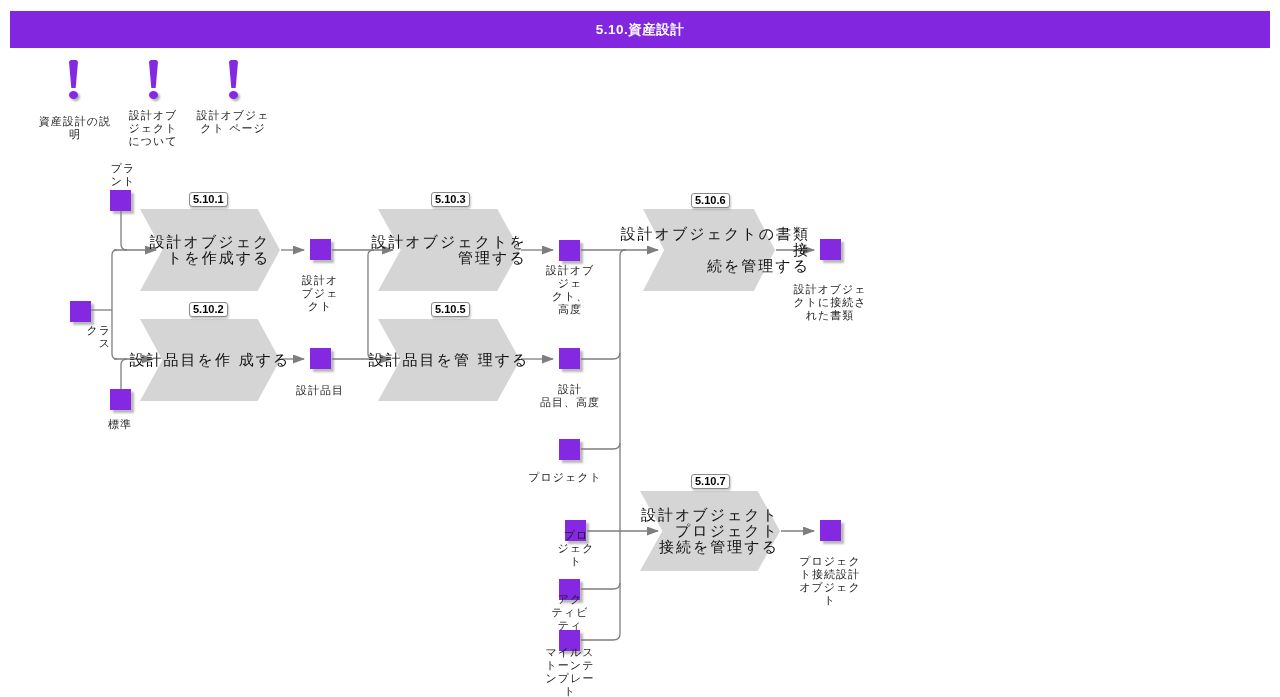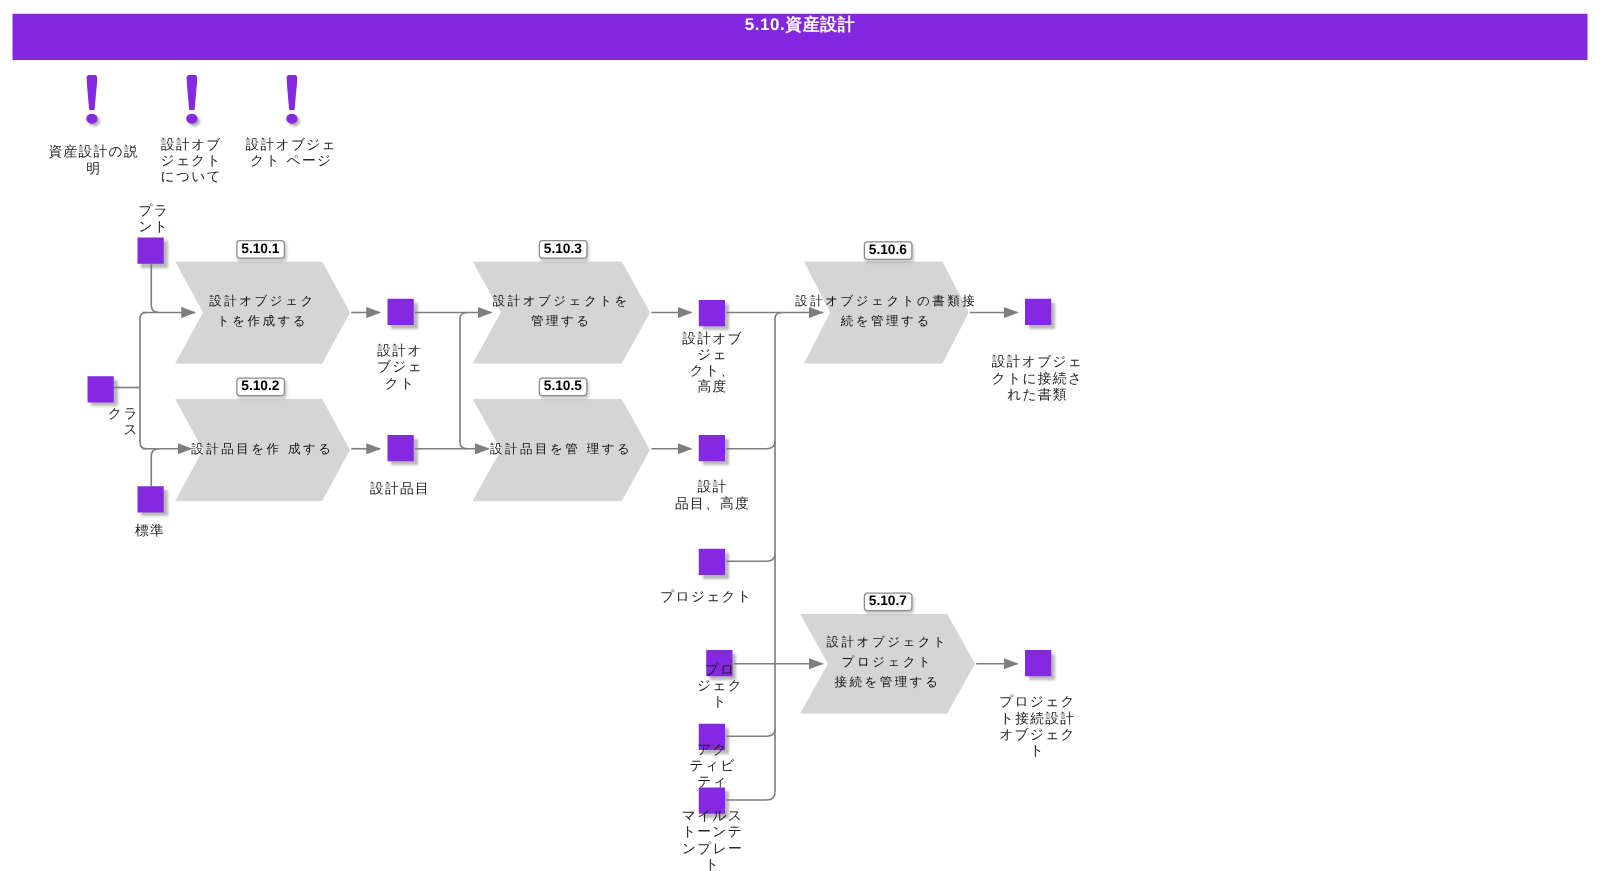"5.10.資産設計" .titlebar { align-items: none -> center }
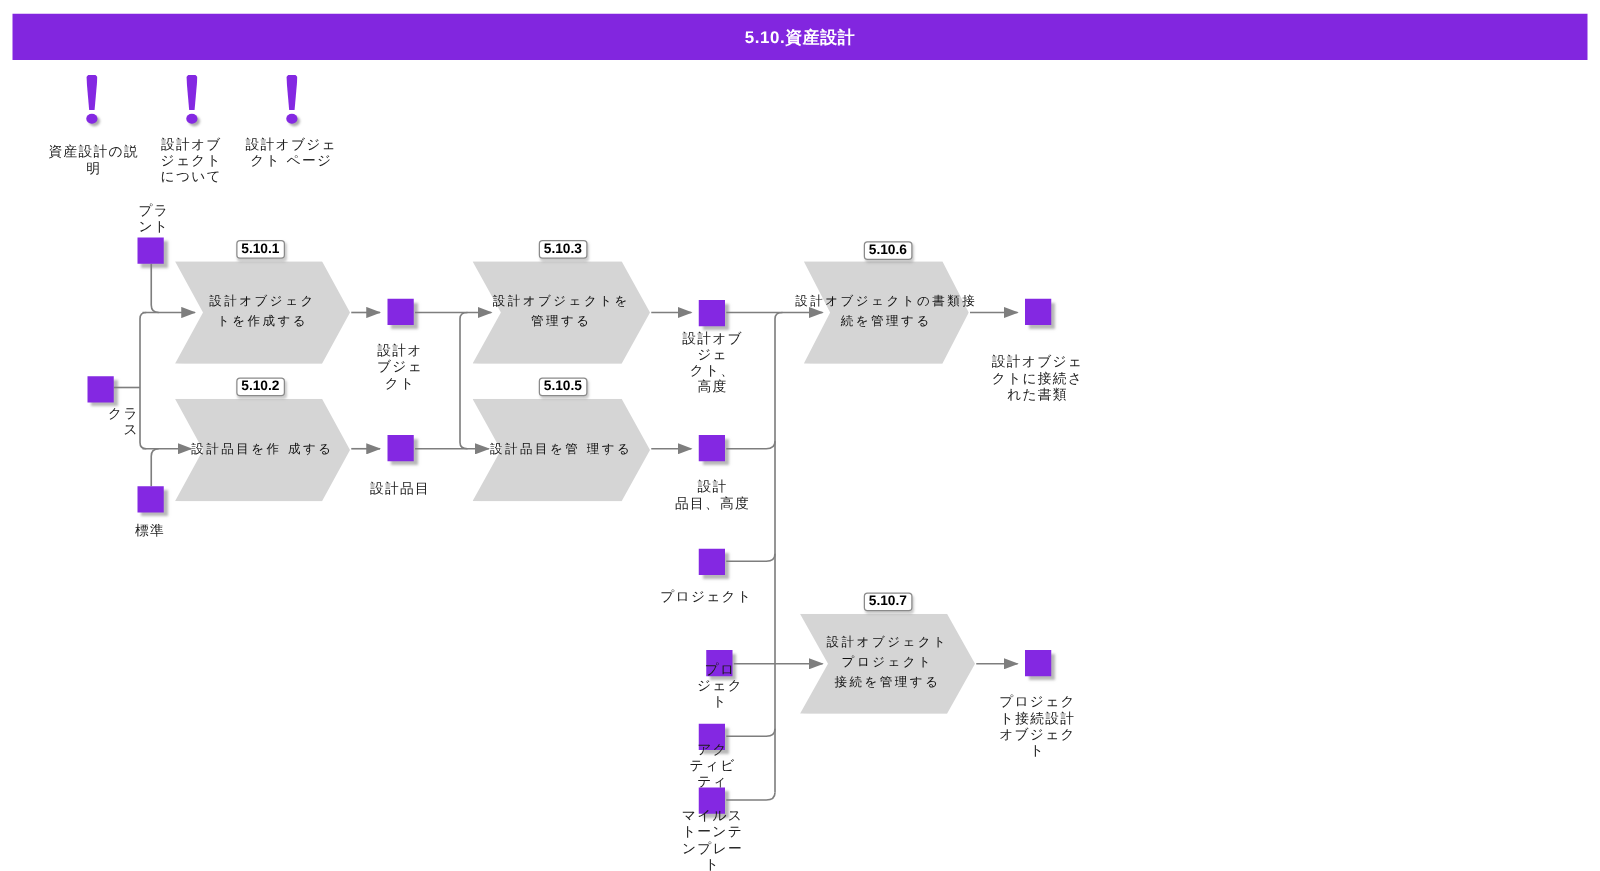"設計オブジェク" .chev-text { font-size: 10px -> 15px; text-align: center -> right }
